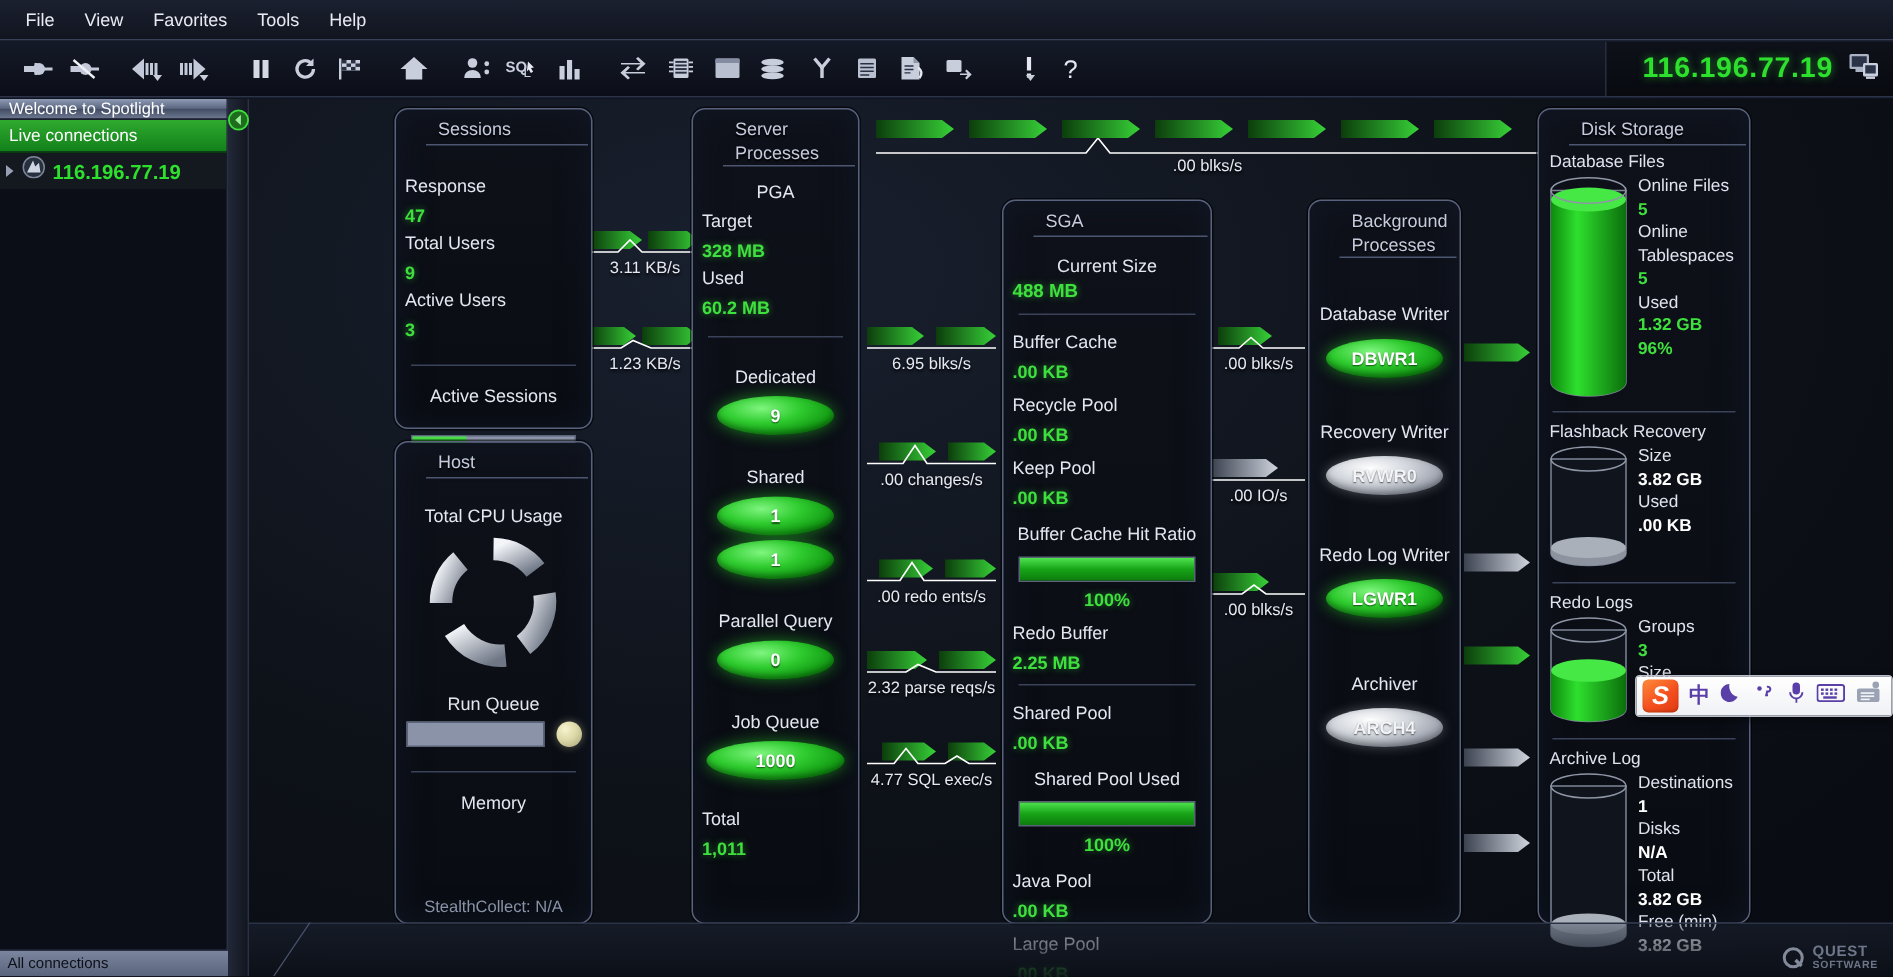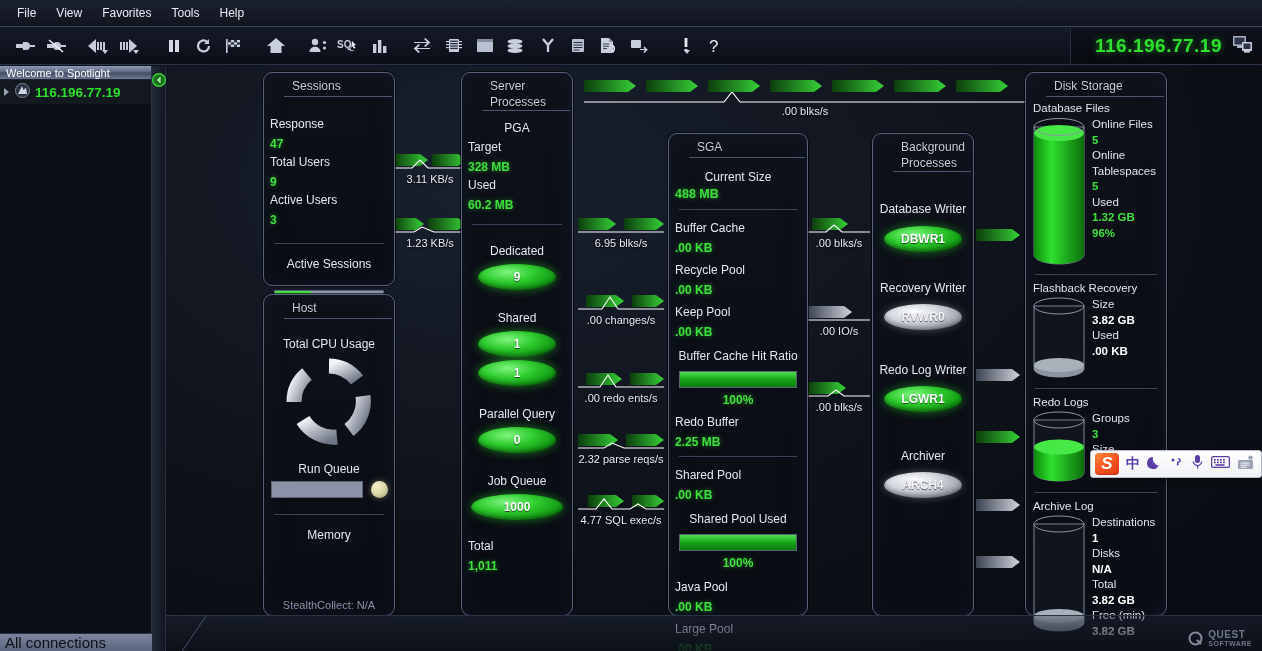"Live connections" div.sb-live { html: none -> <div>Live connections</div> }
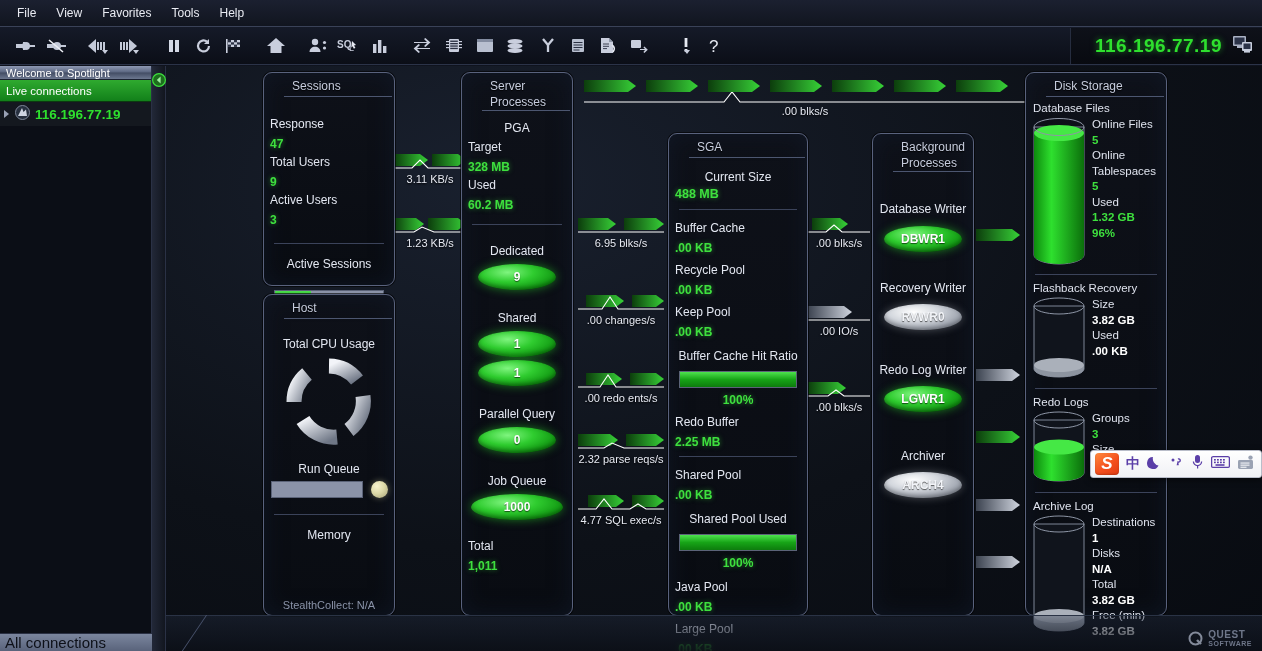"All connections" .sb-bottom { font-size: 15px -> 10px }
